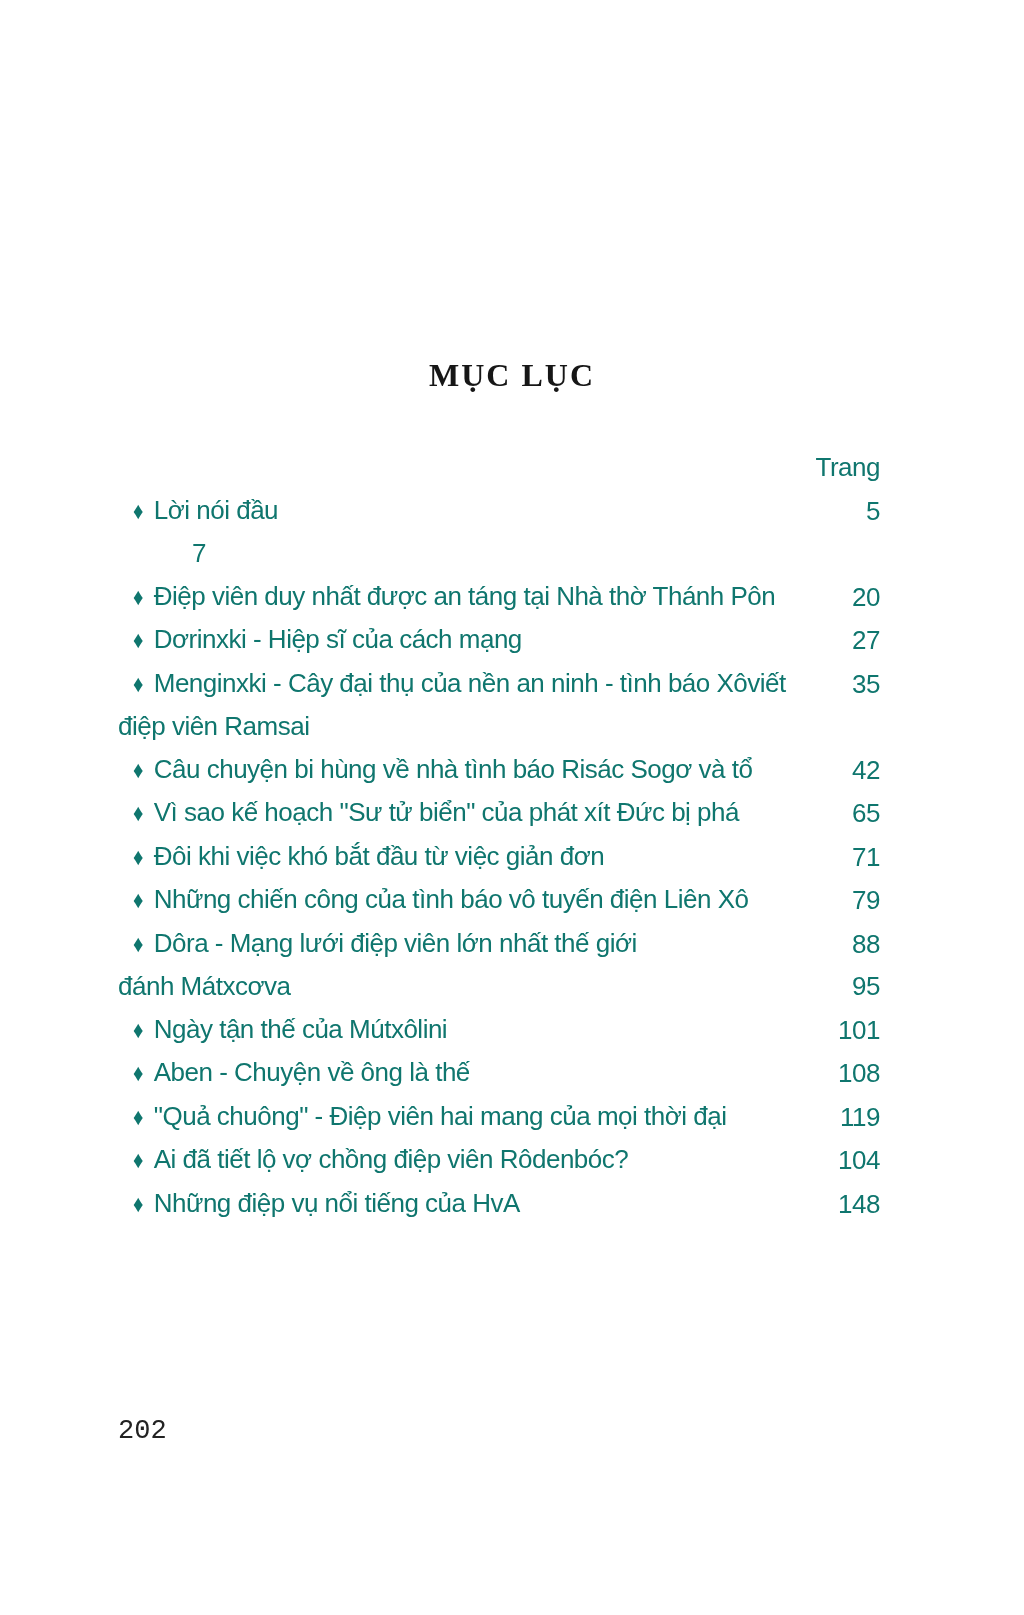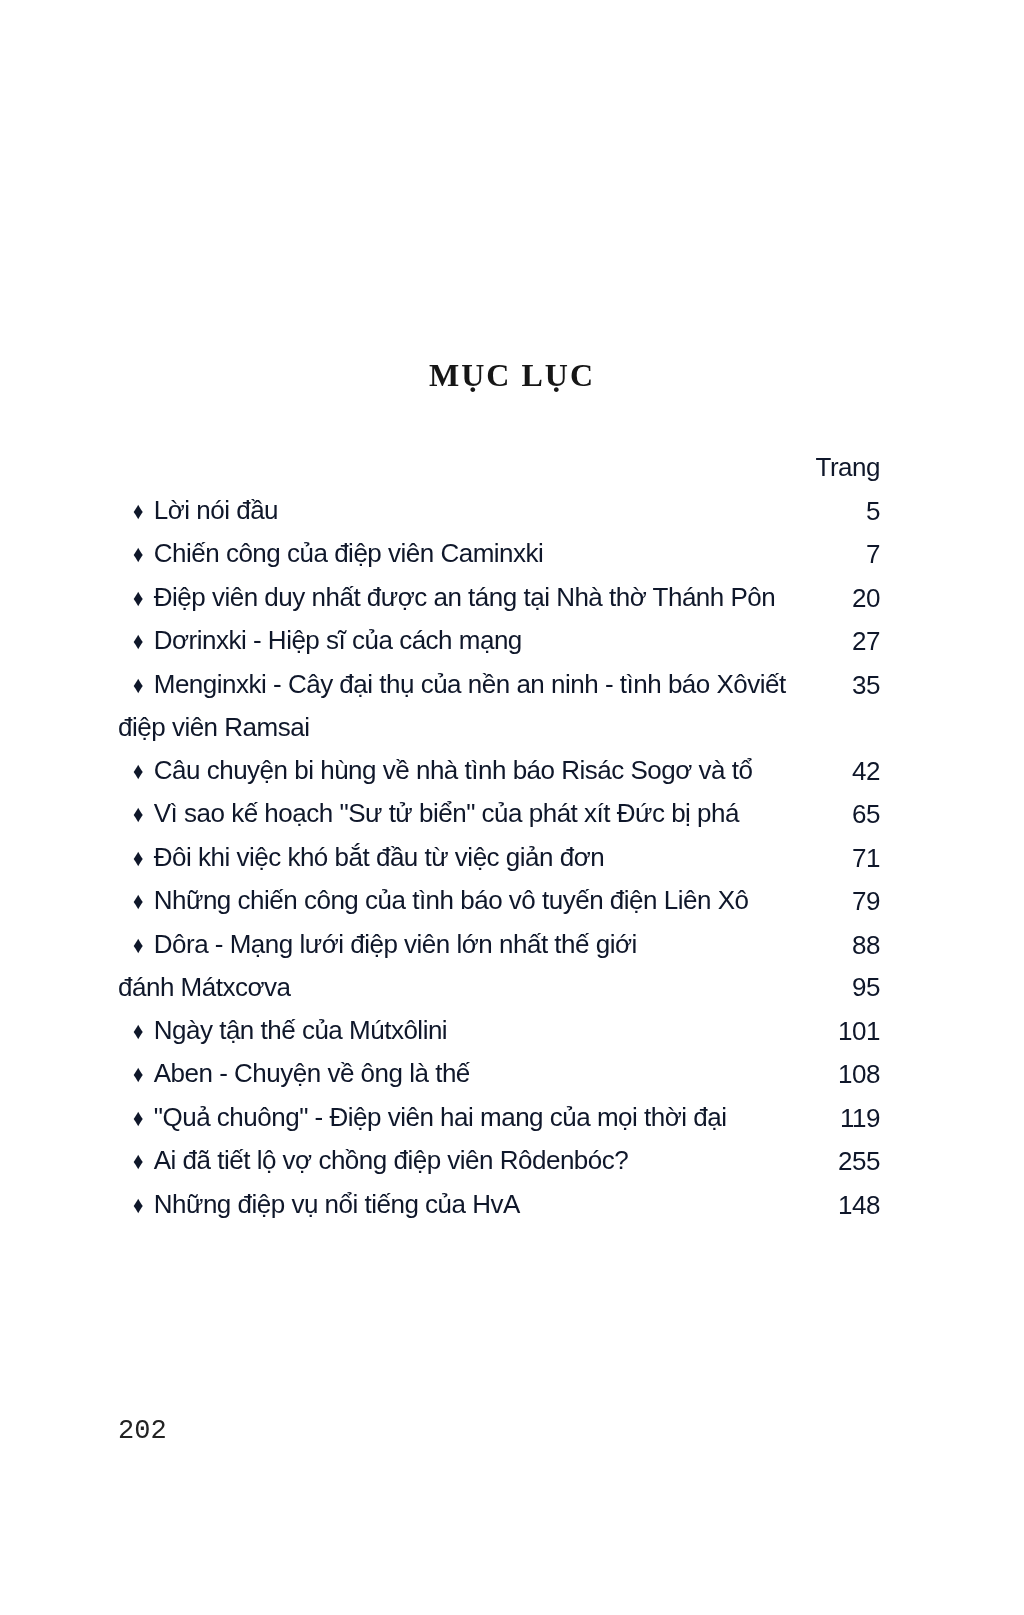"Trang" .toc { color: #0f172a -> #0f766e }
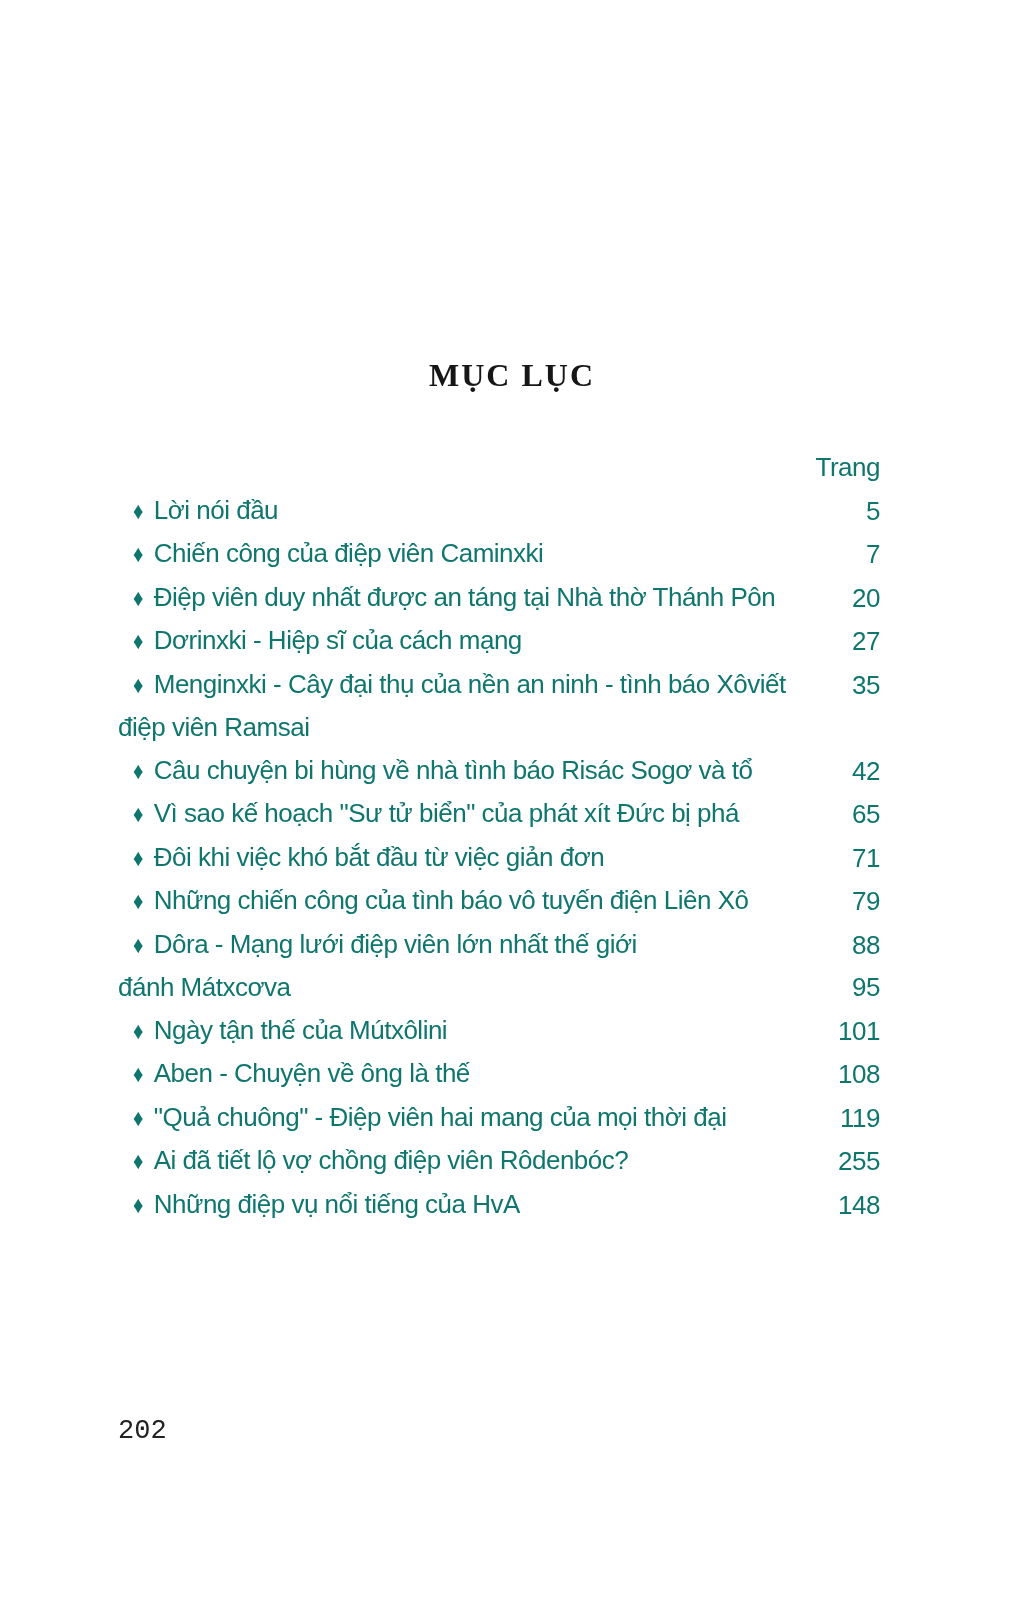"♦ Chiến công của điệp" div.toc-text { html: <div> <span><span>♦</span>Chiến công của điệp viên Caminxki</span> </div> -> none }
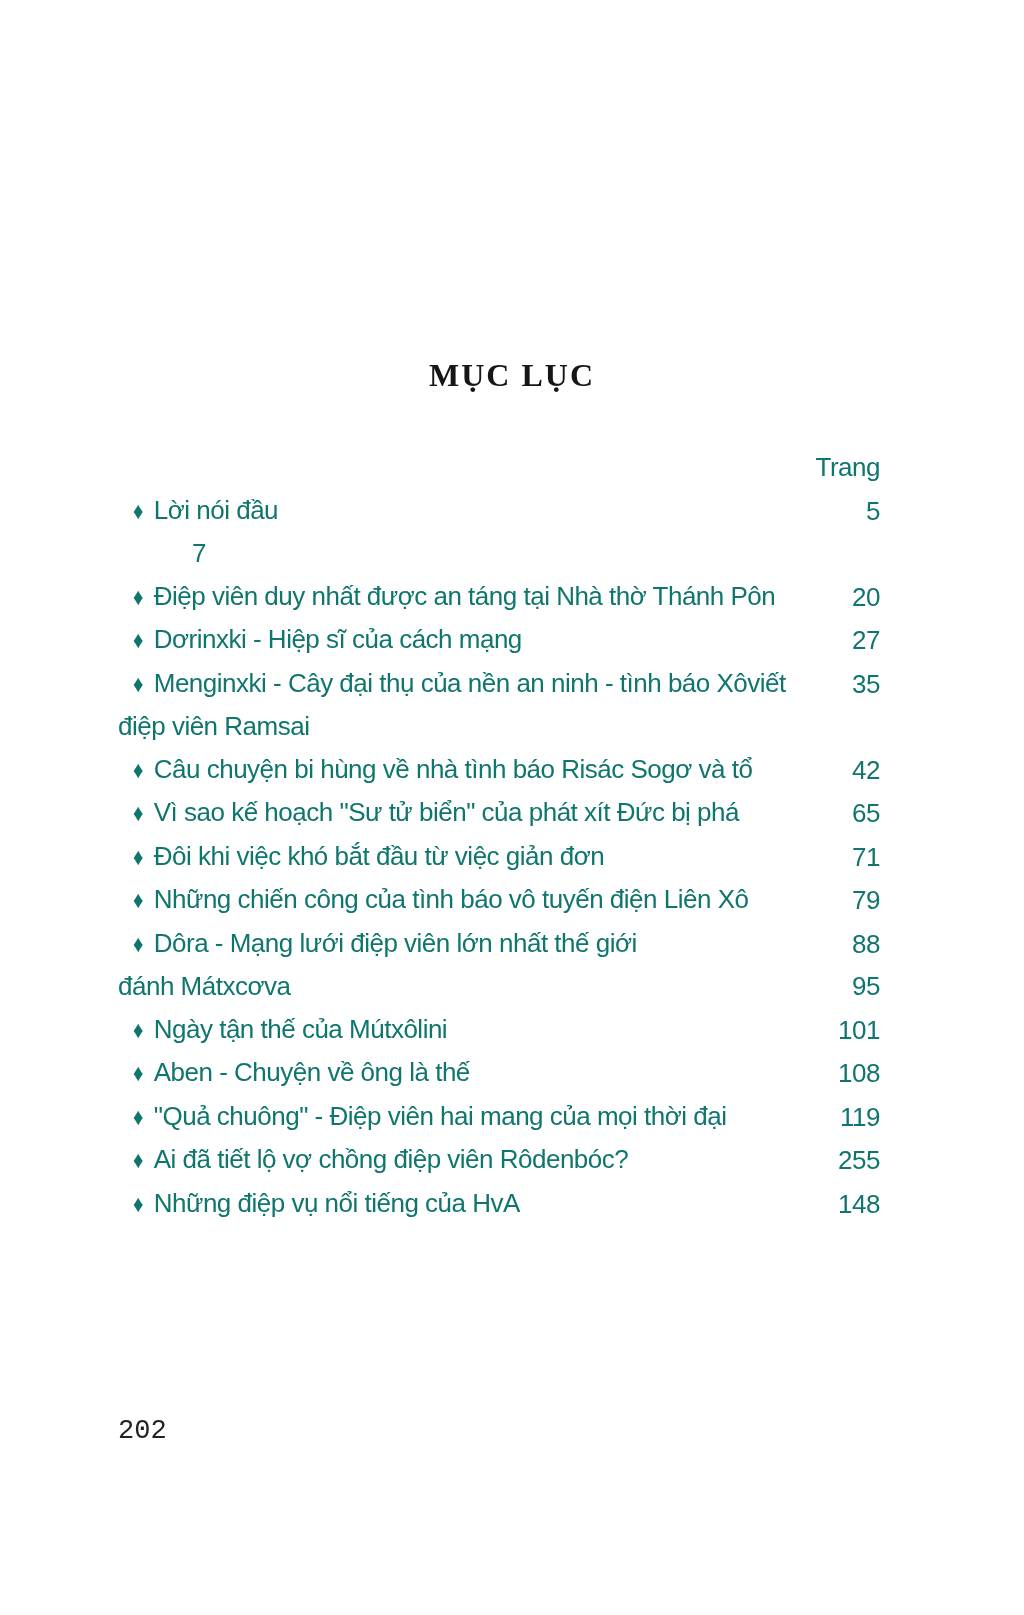"255" div.toc-page-num { text: 255 -> 104 }
